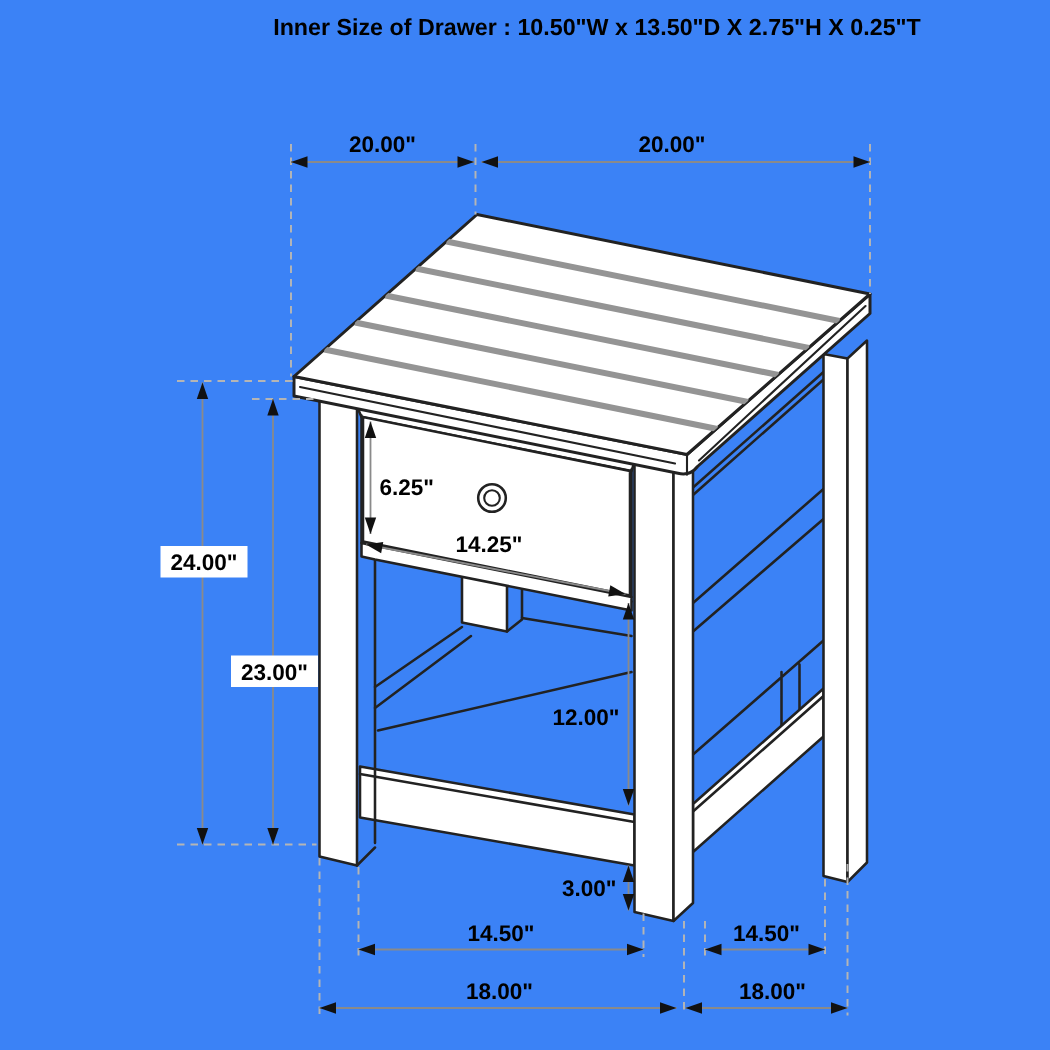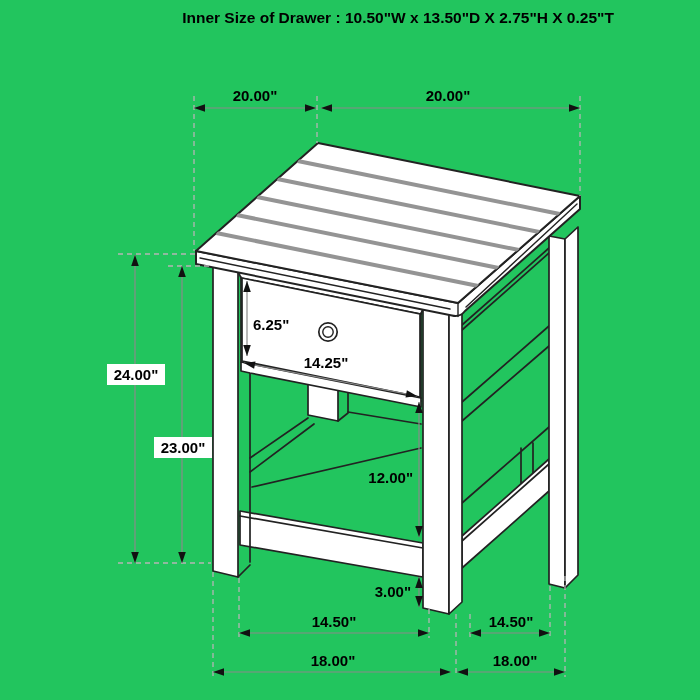"Inner Size of Drawer :" .stage { background: #22c55e -> #3b82f6 }
